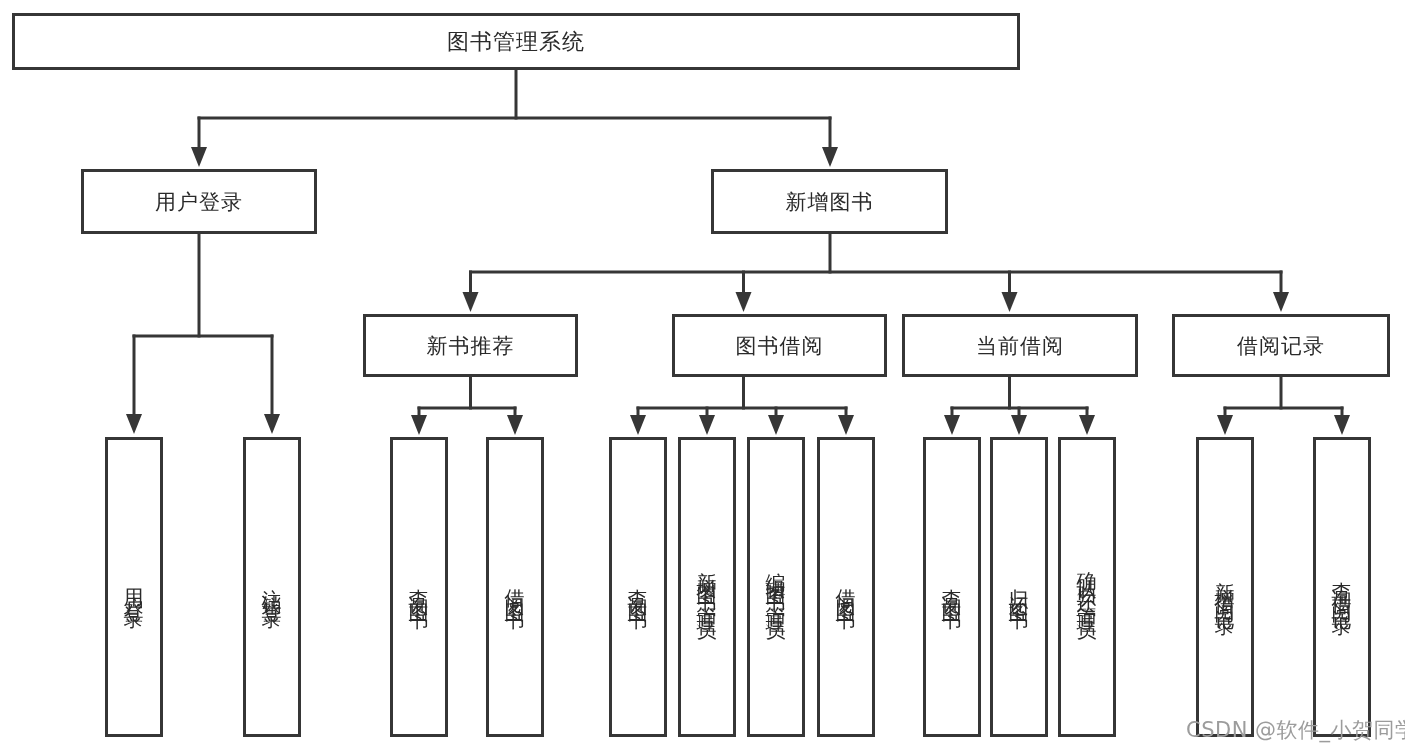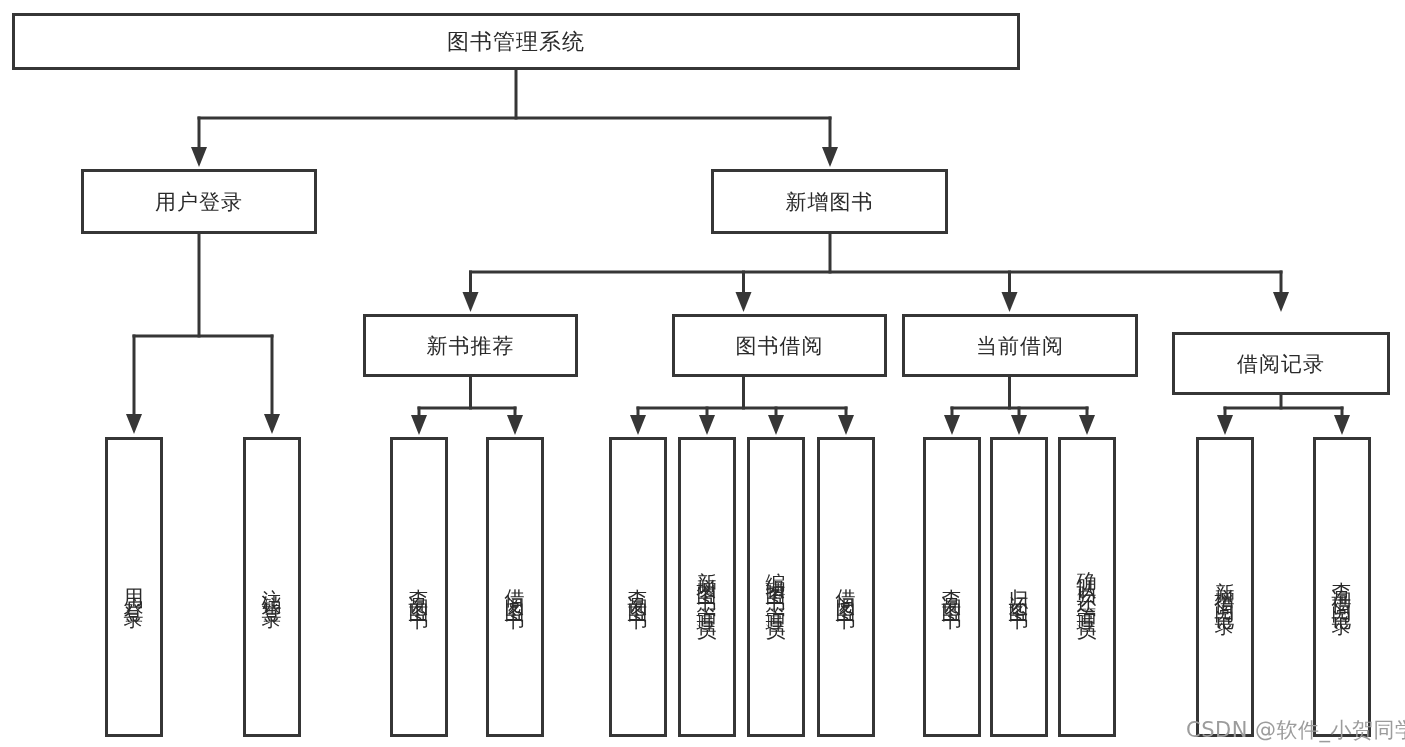"借阅记录" div.node { top: 332px -> 314px }
